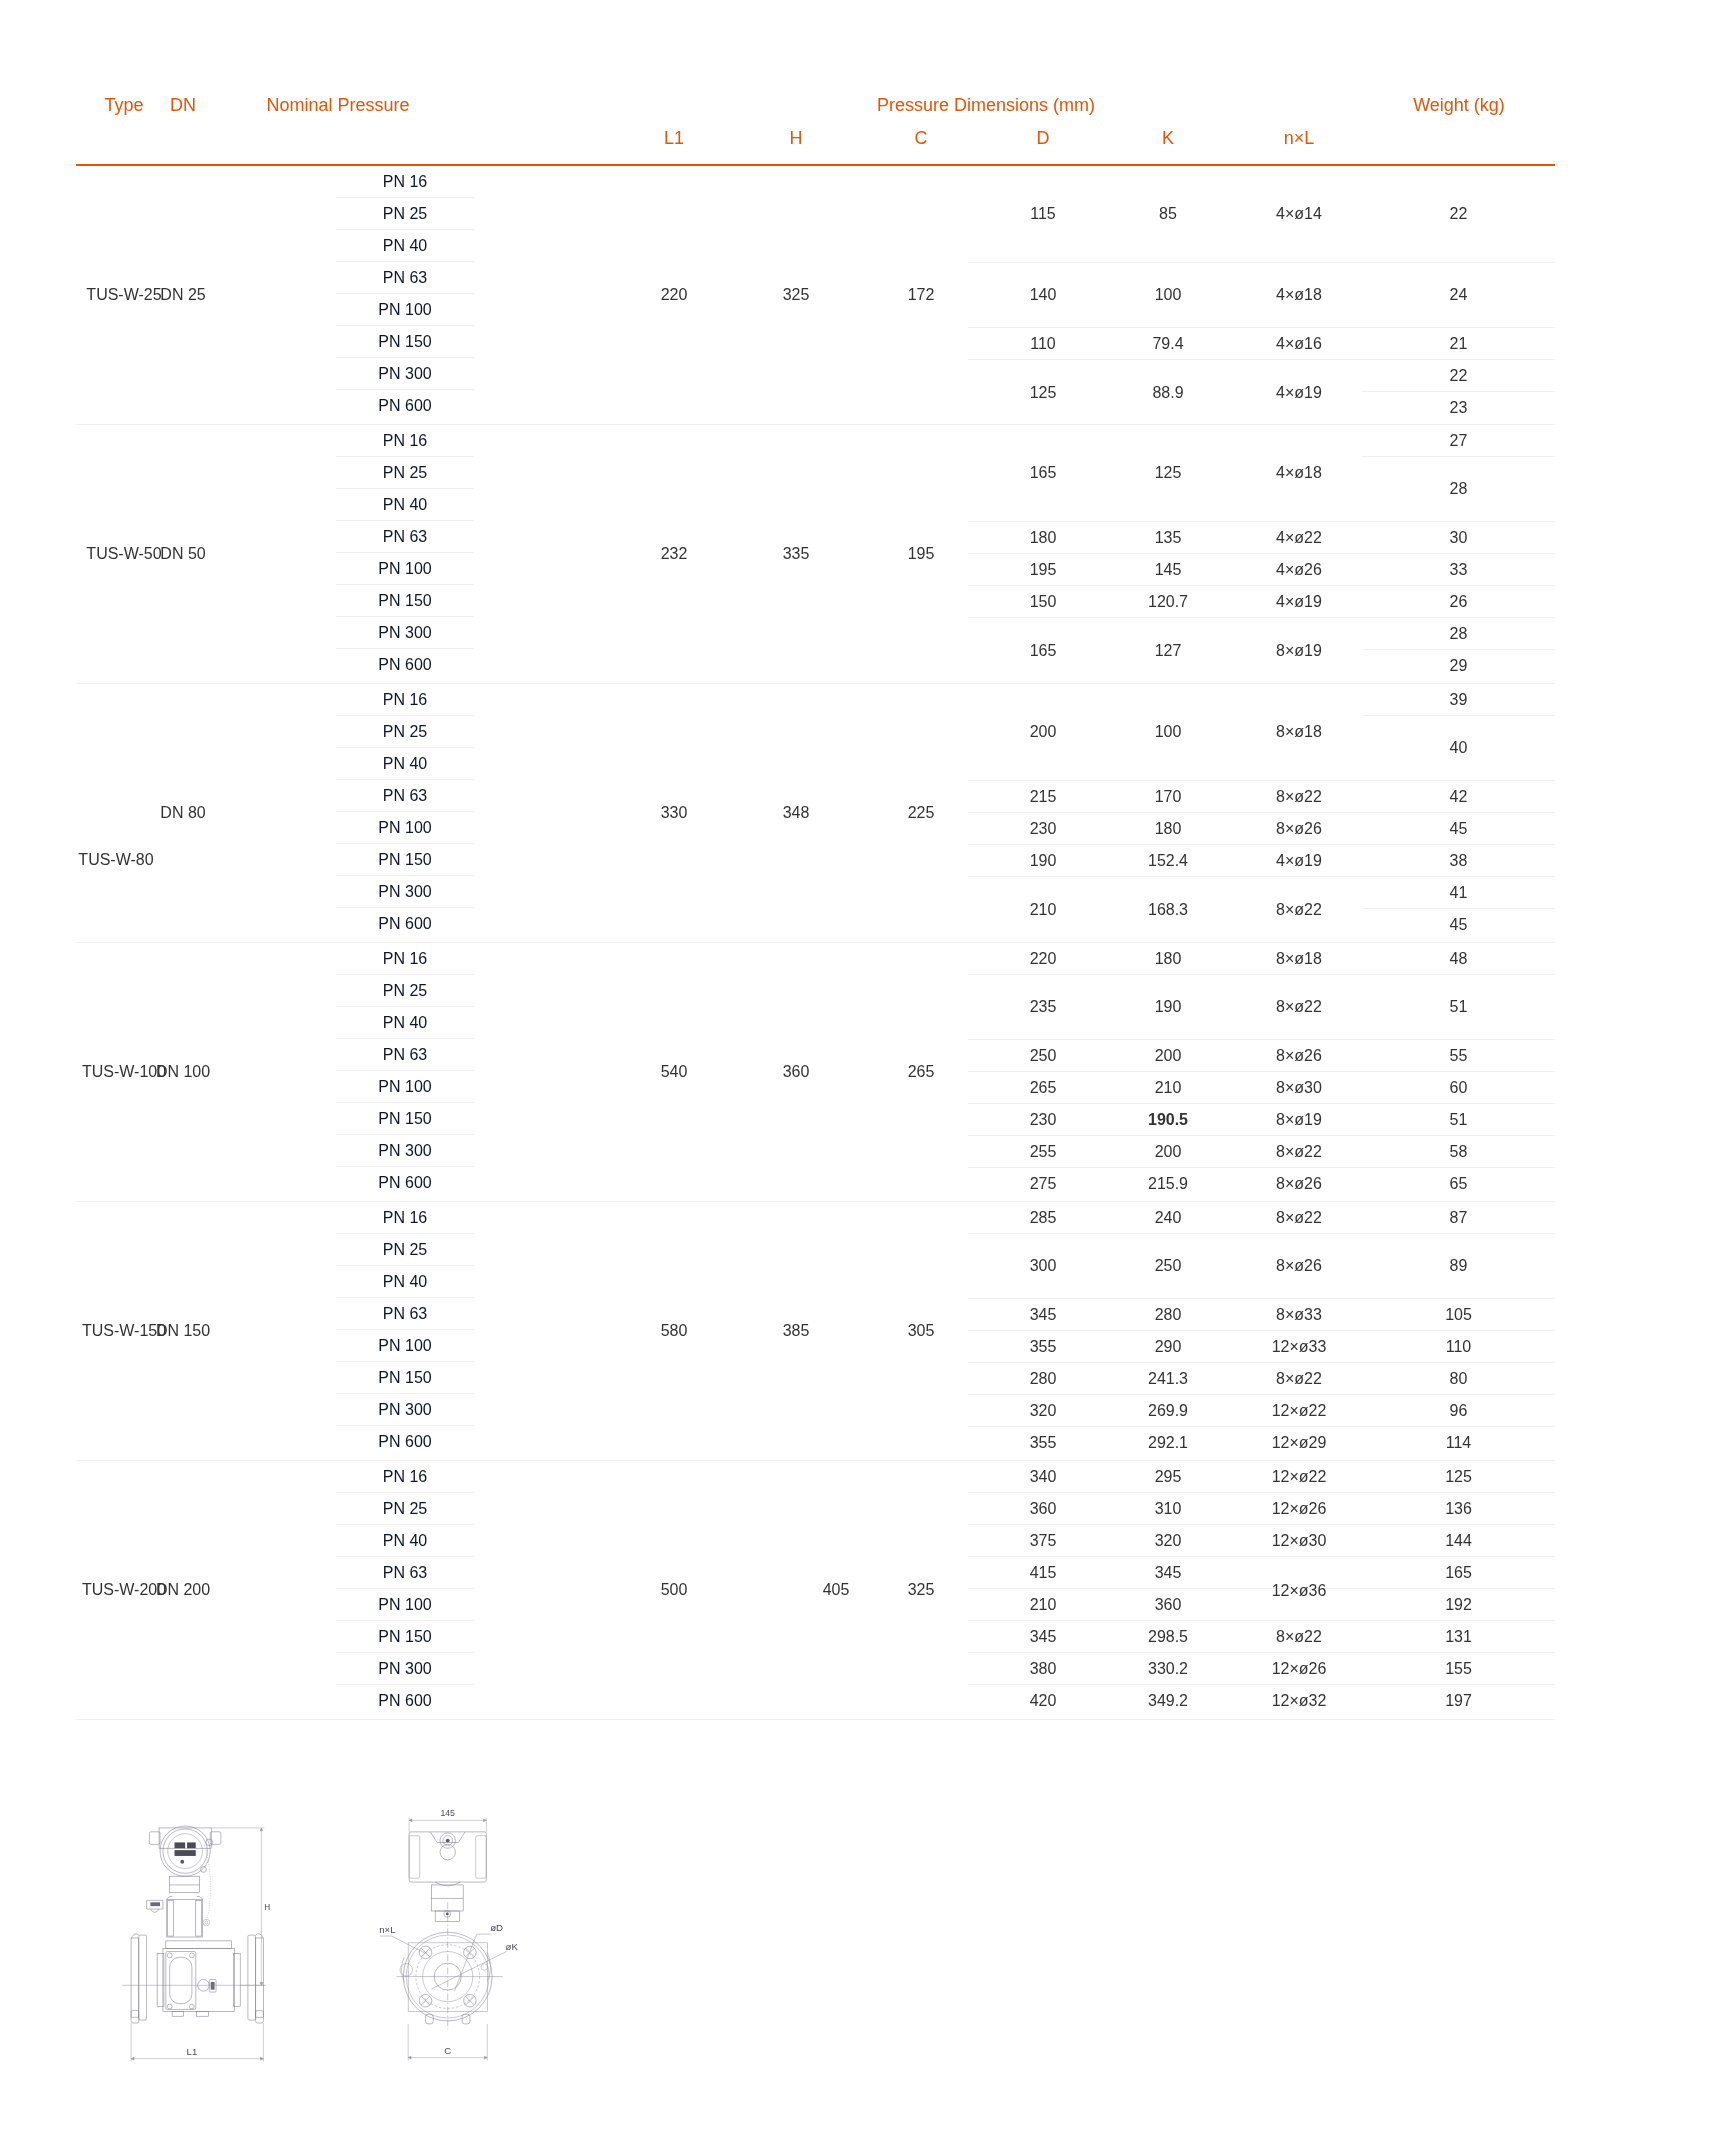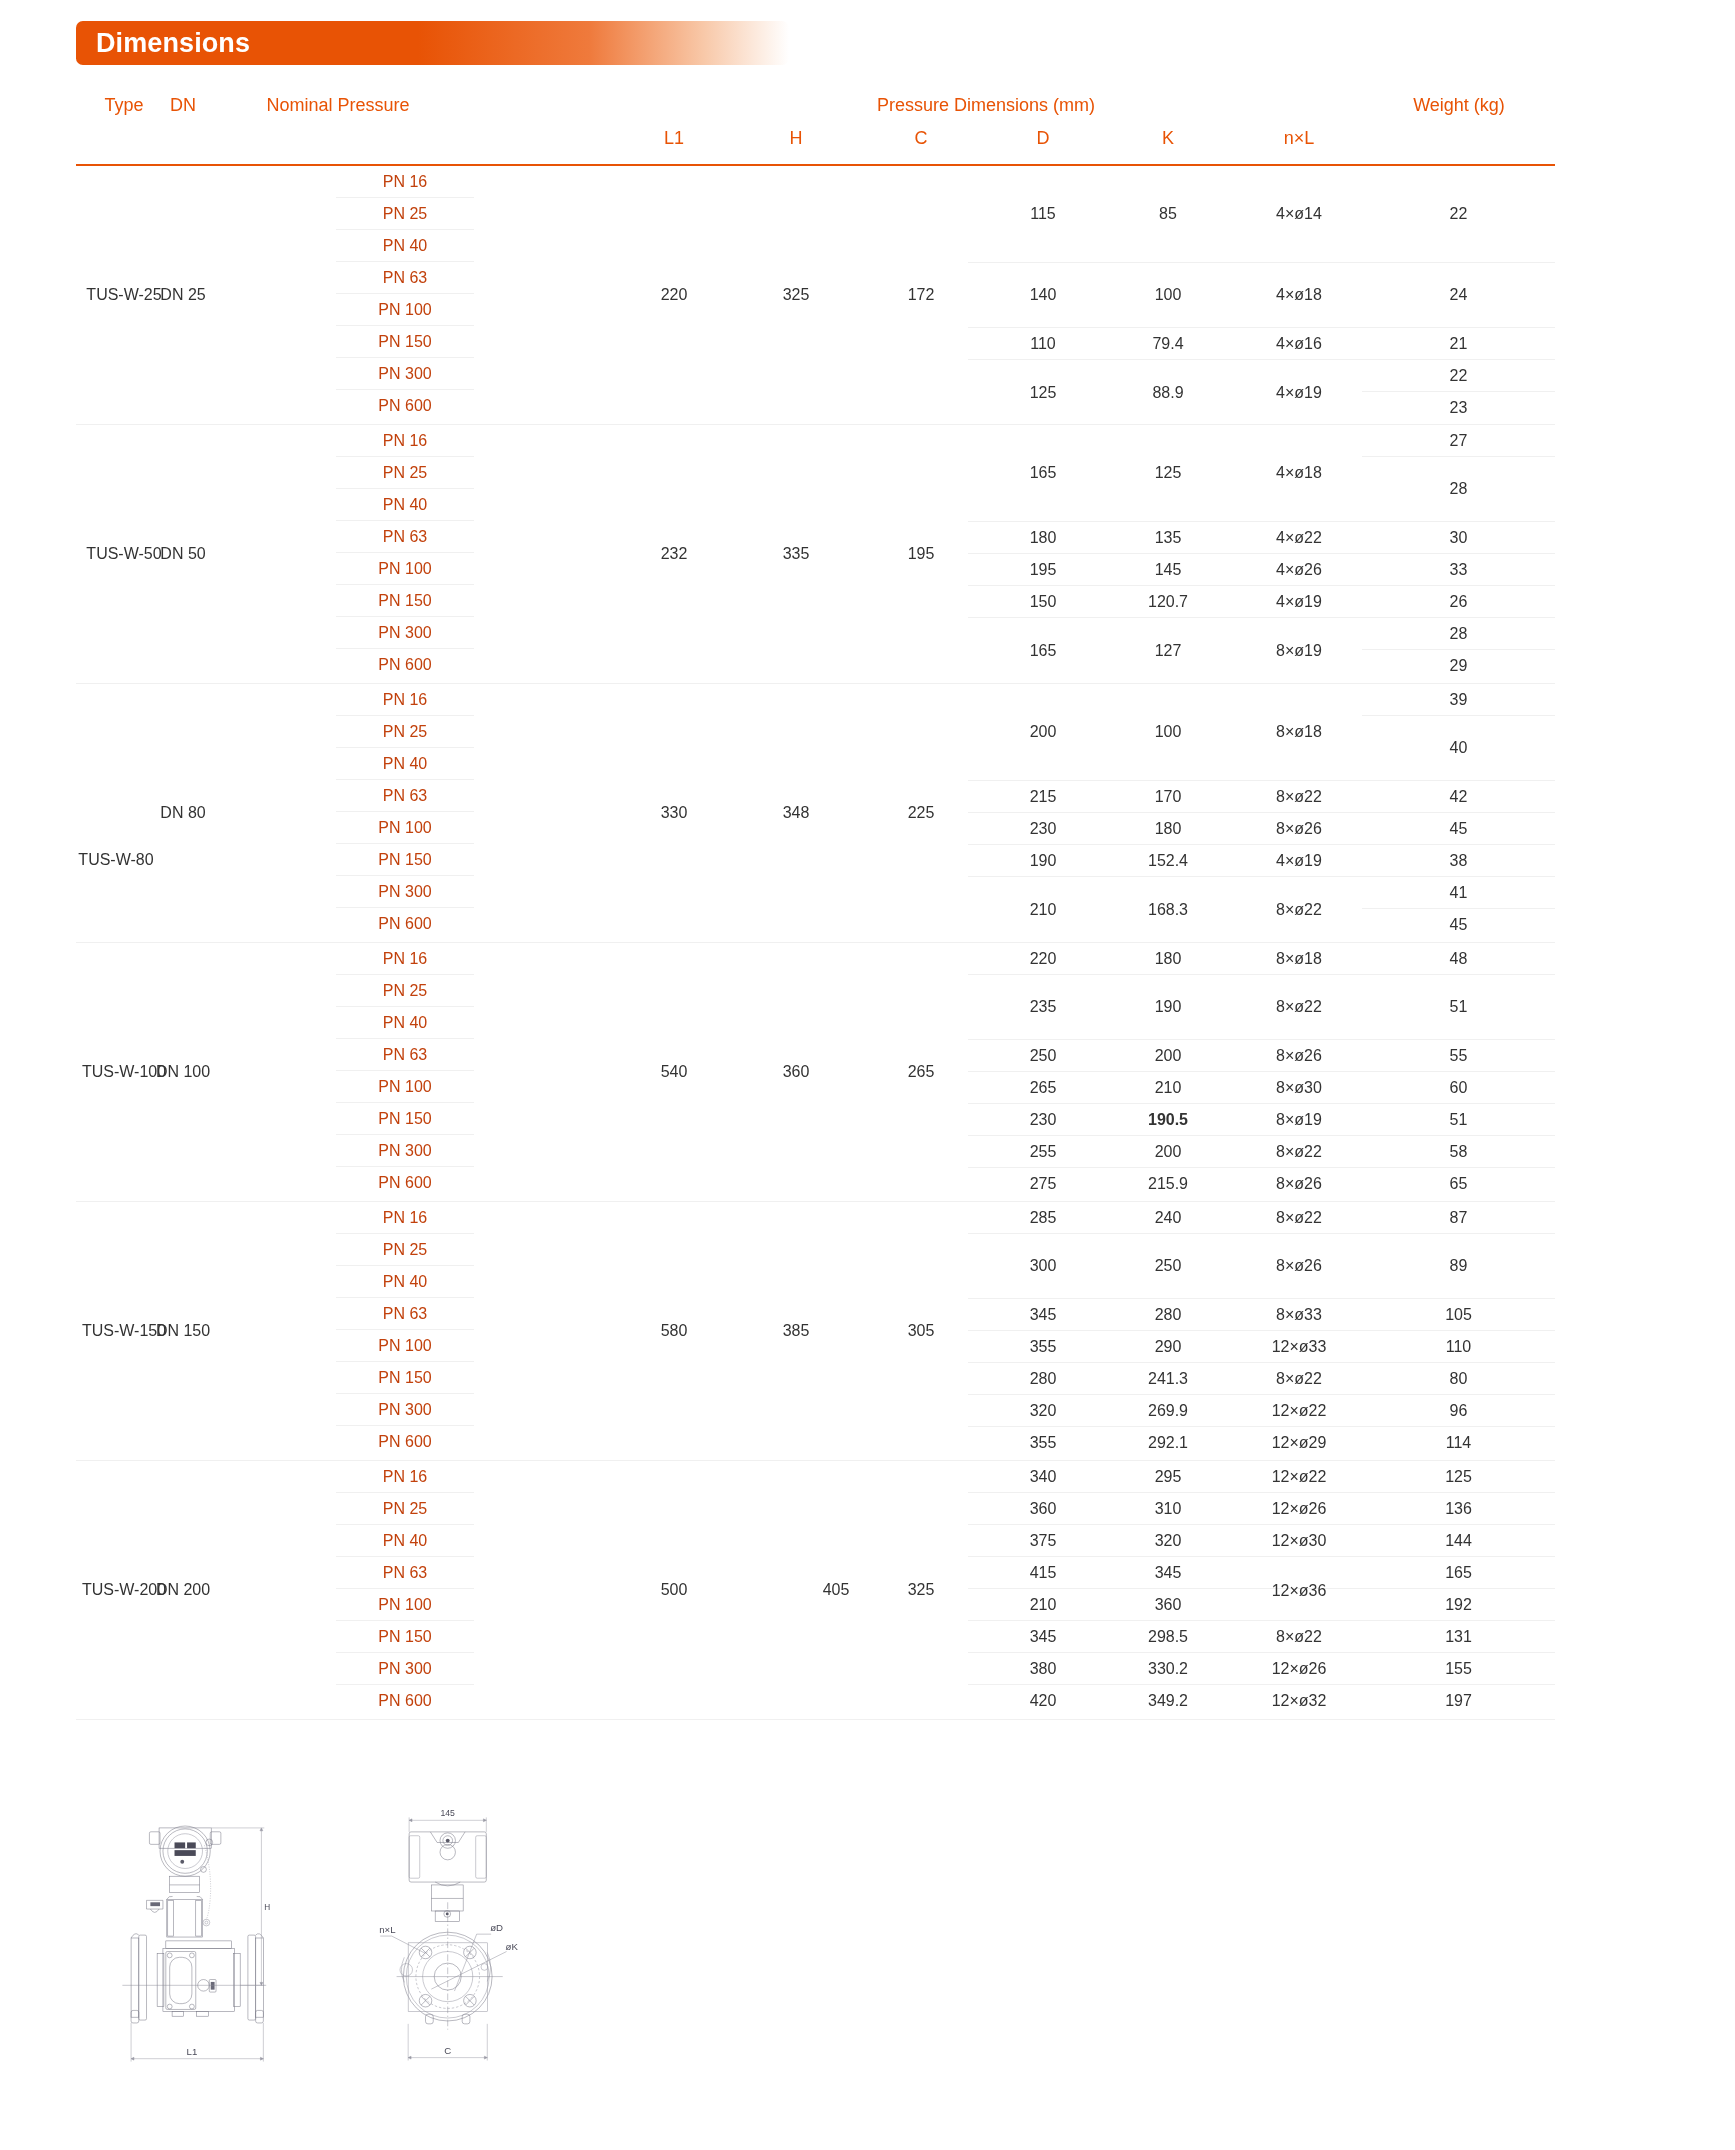"Dimensions" div.banner { html: <div> <div>Dimensions</div> </div> -> none }
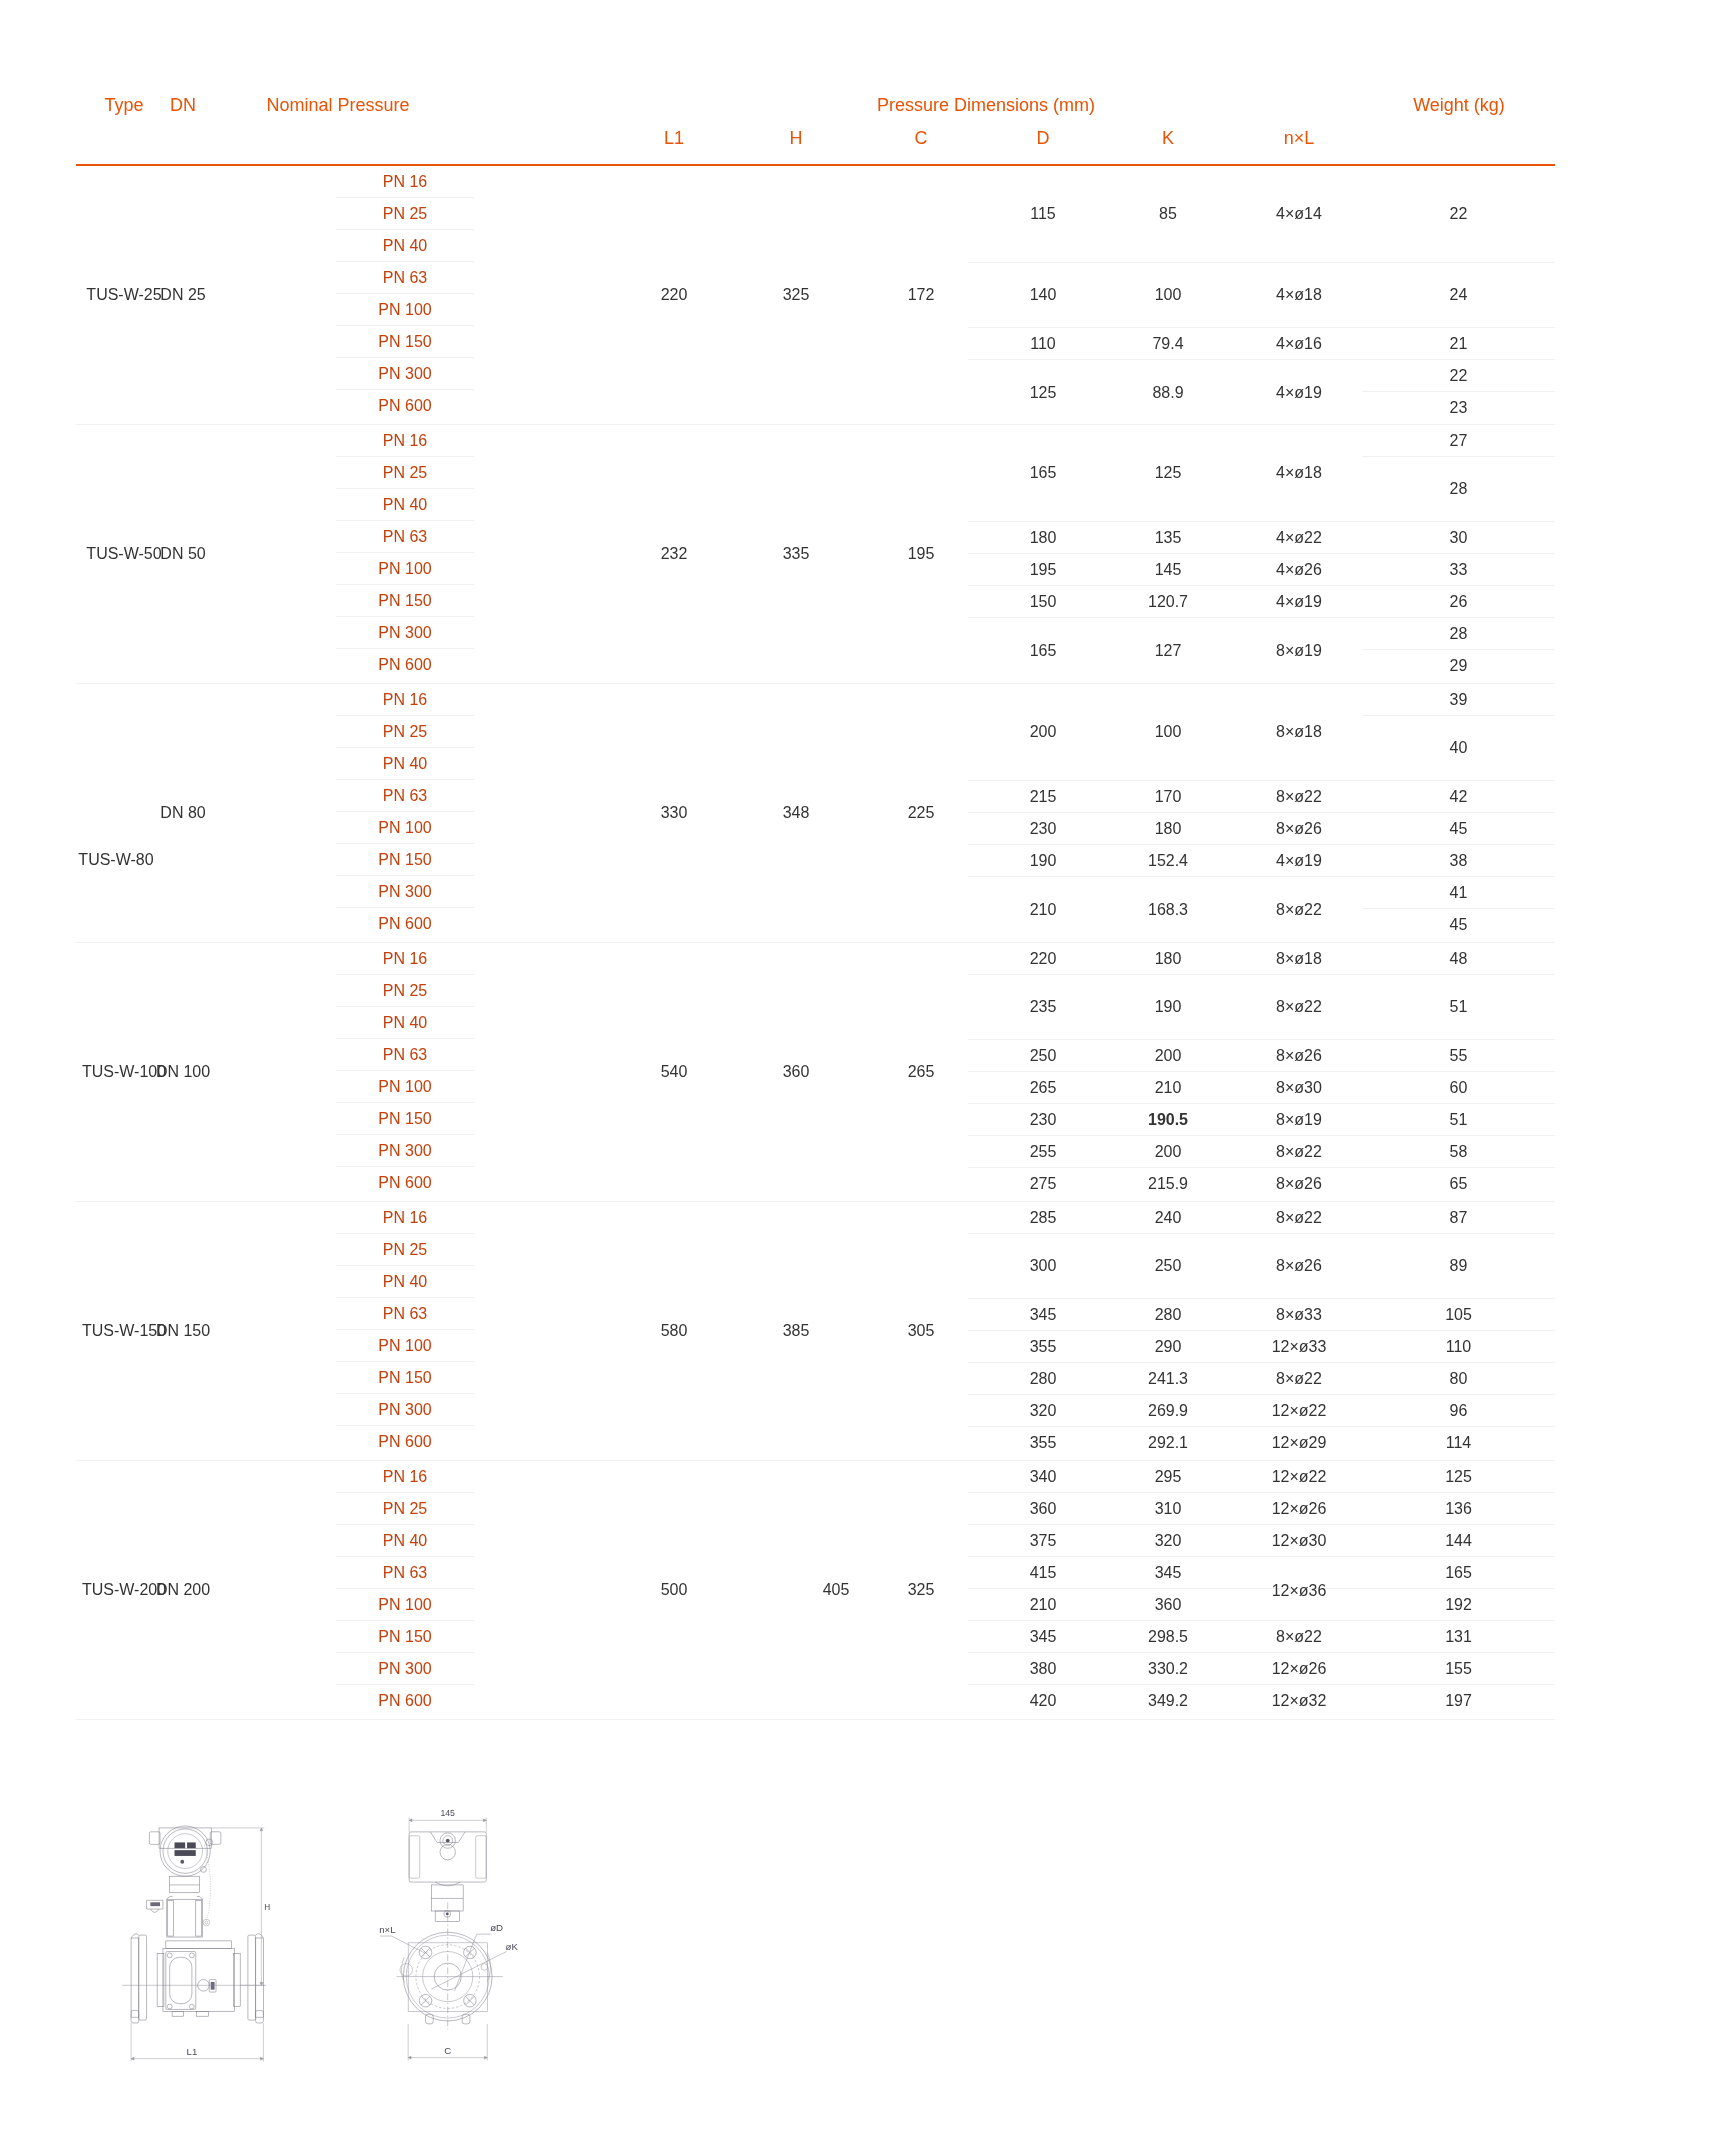"PN 16" .pncell { color: #c2410c -> #0f172a }
